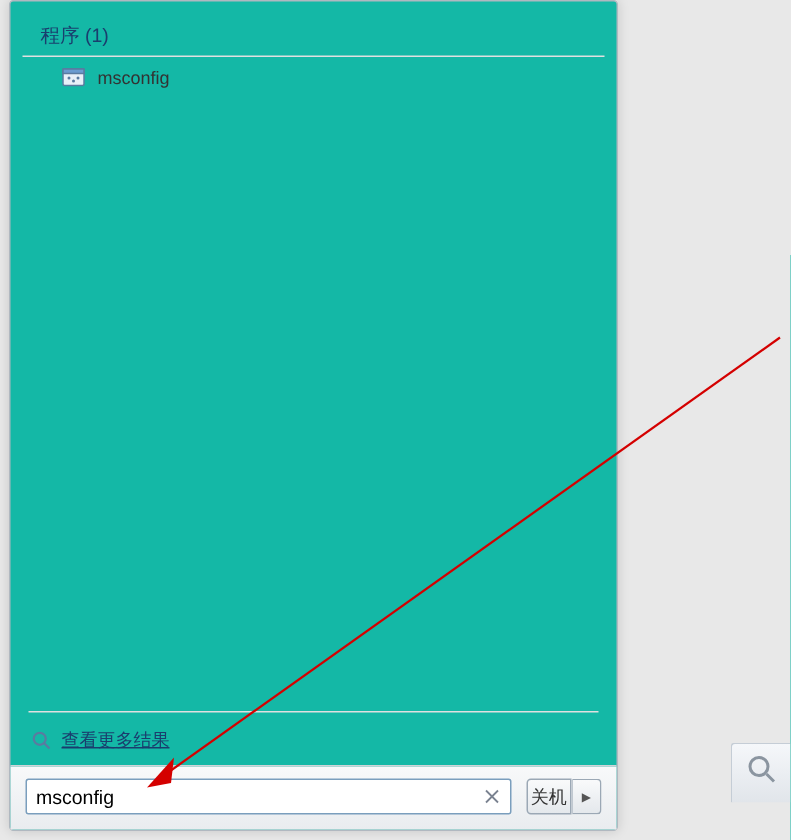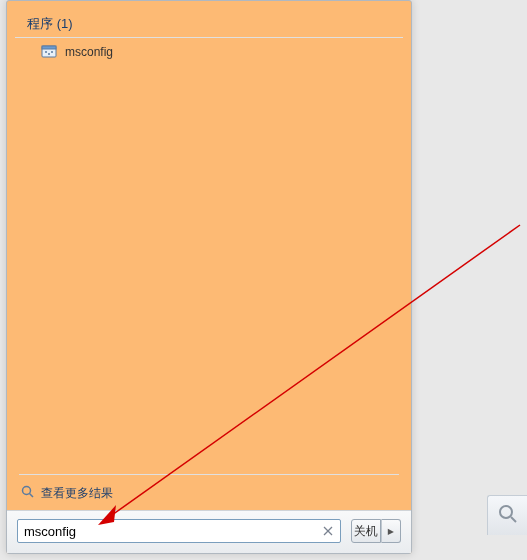"程序 (1)" .start-menu { background: #fdba74 -> #14b8a6 }
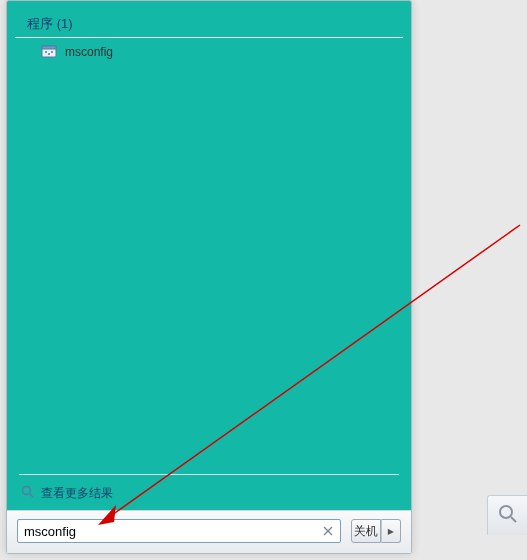"查看更多结果" .more-results { align-items: none -> center; text-decoration: none -> underline }
